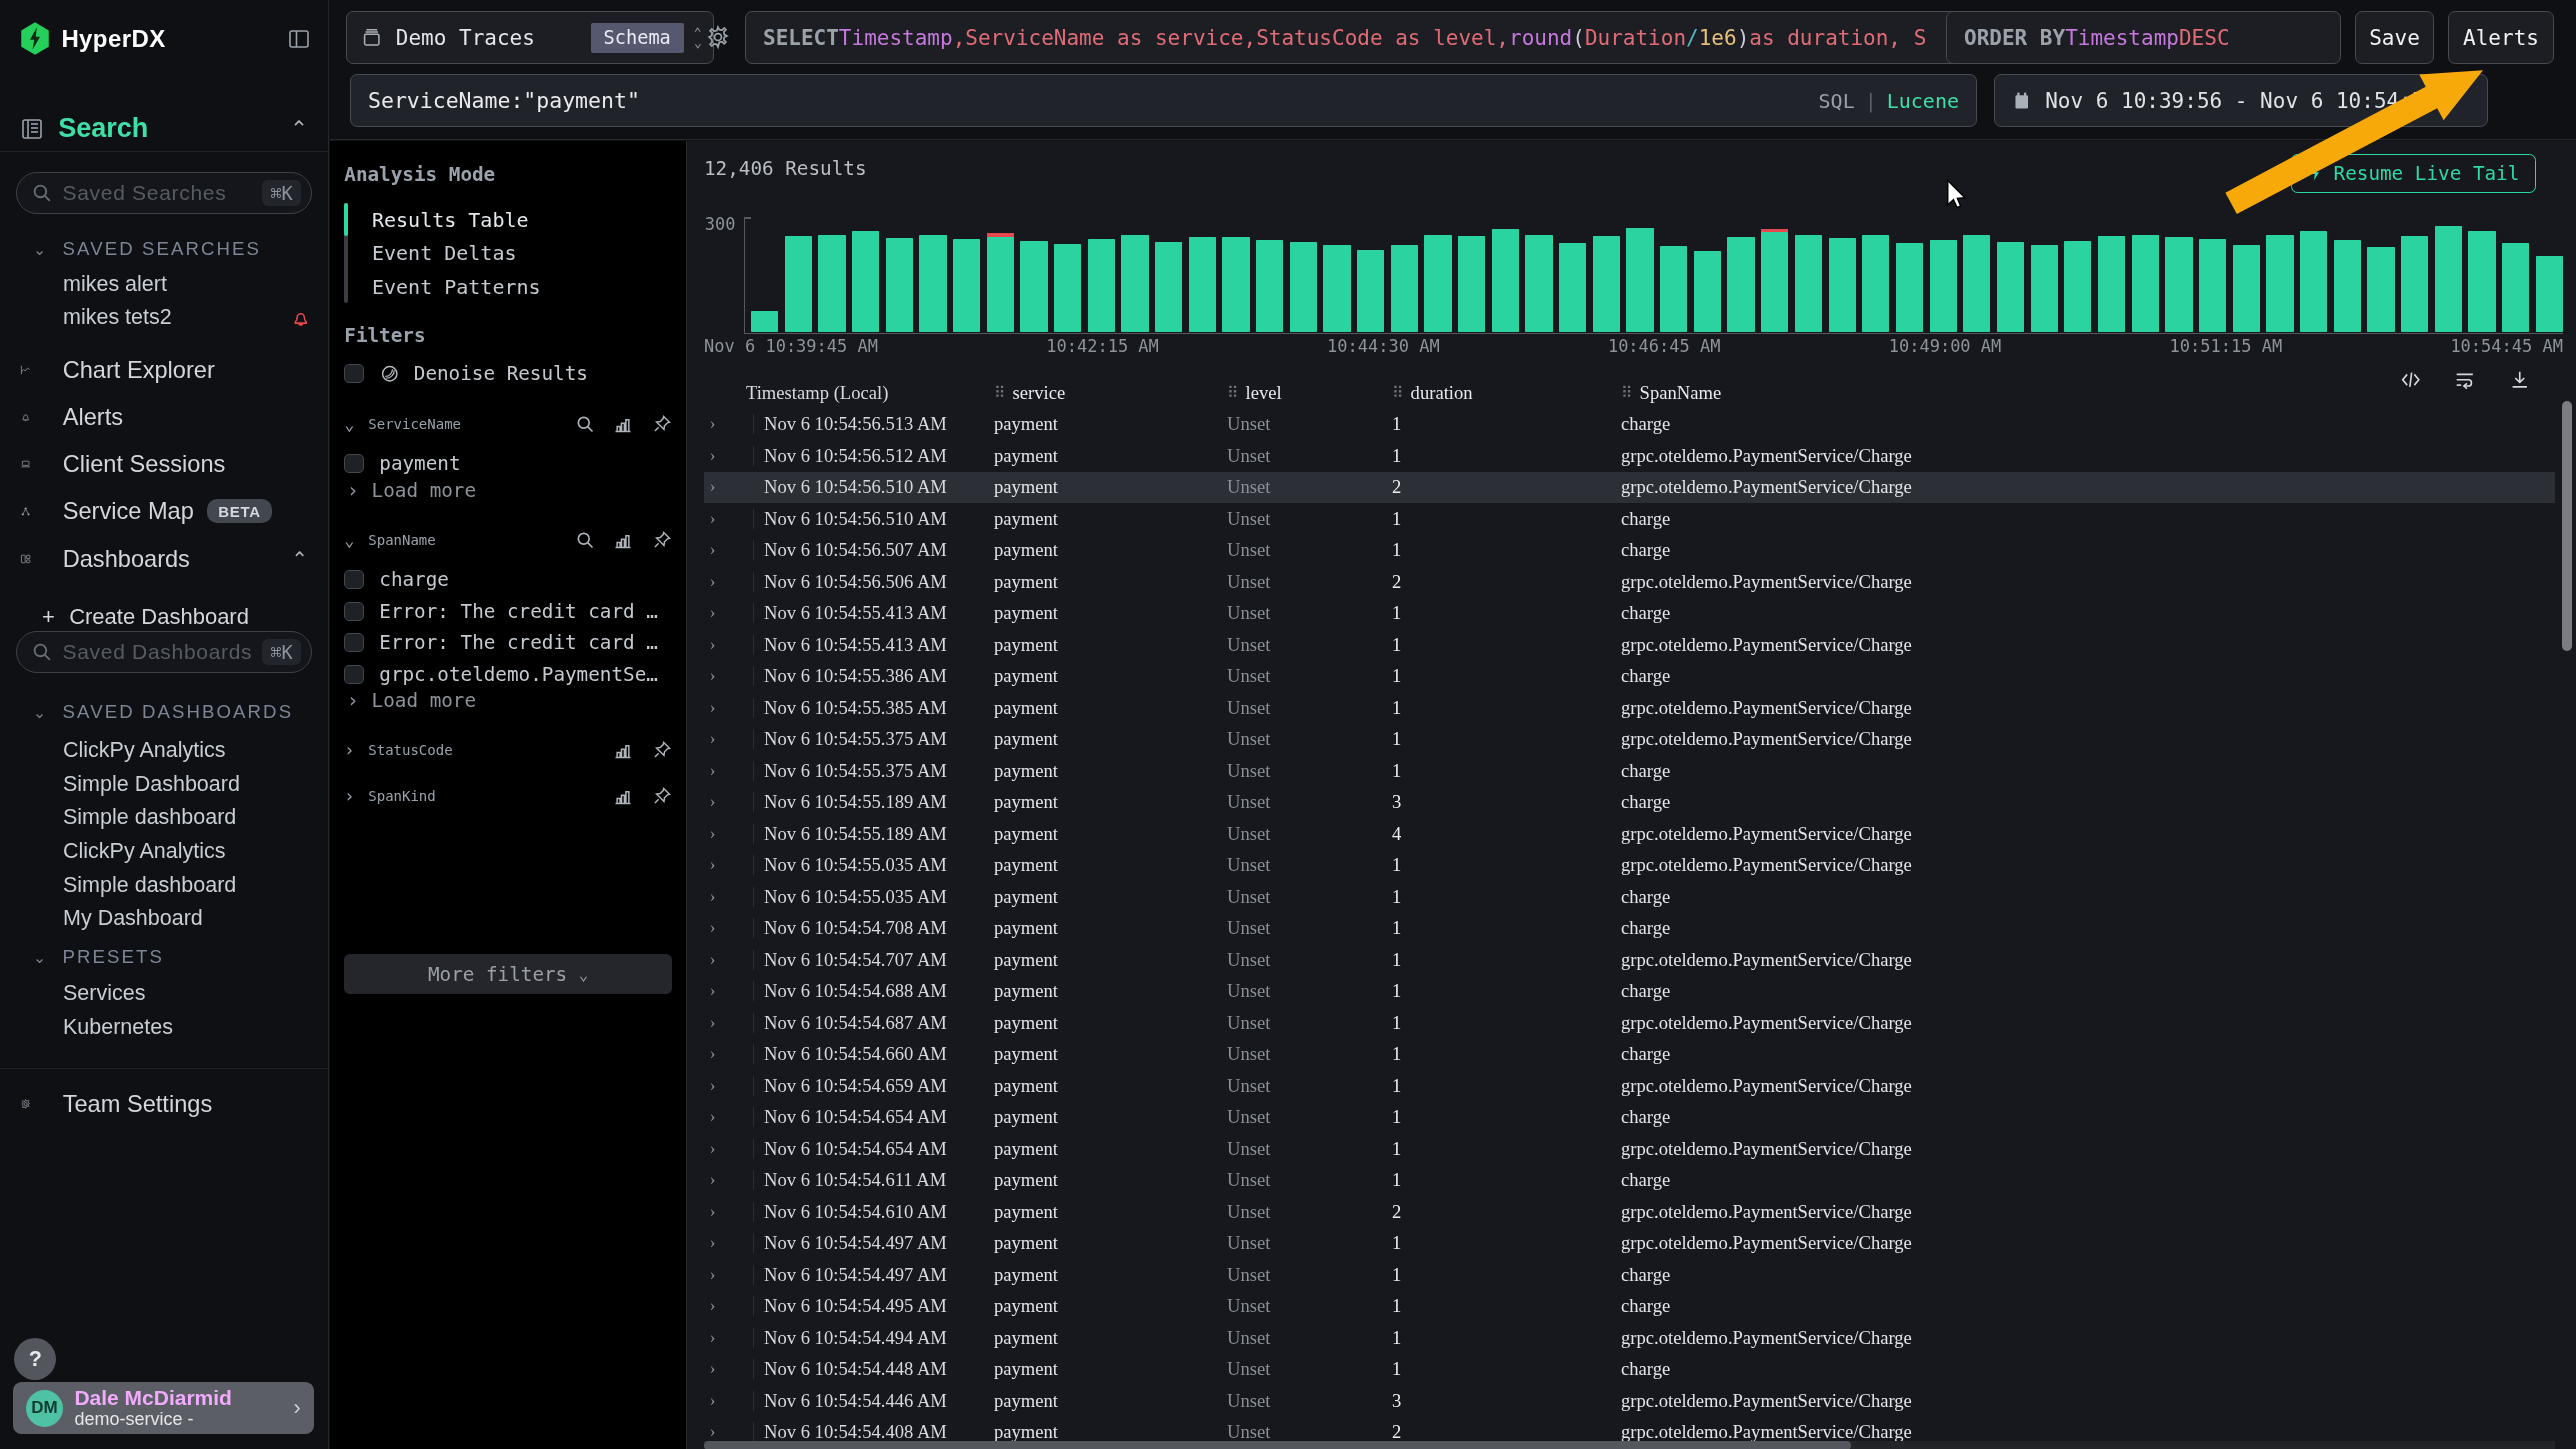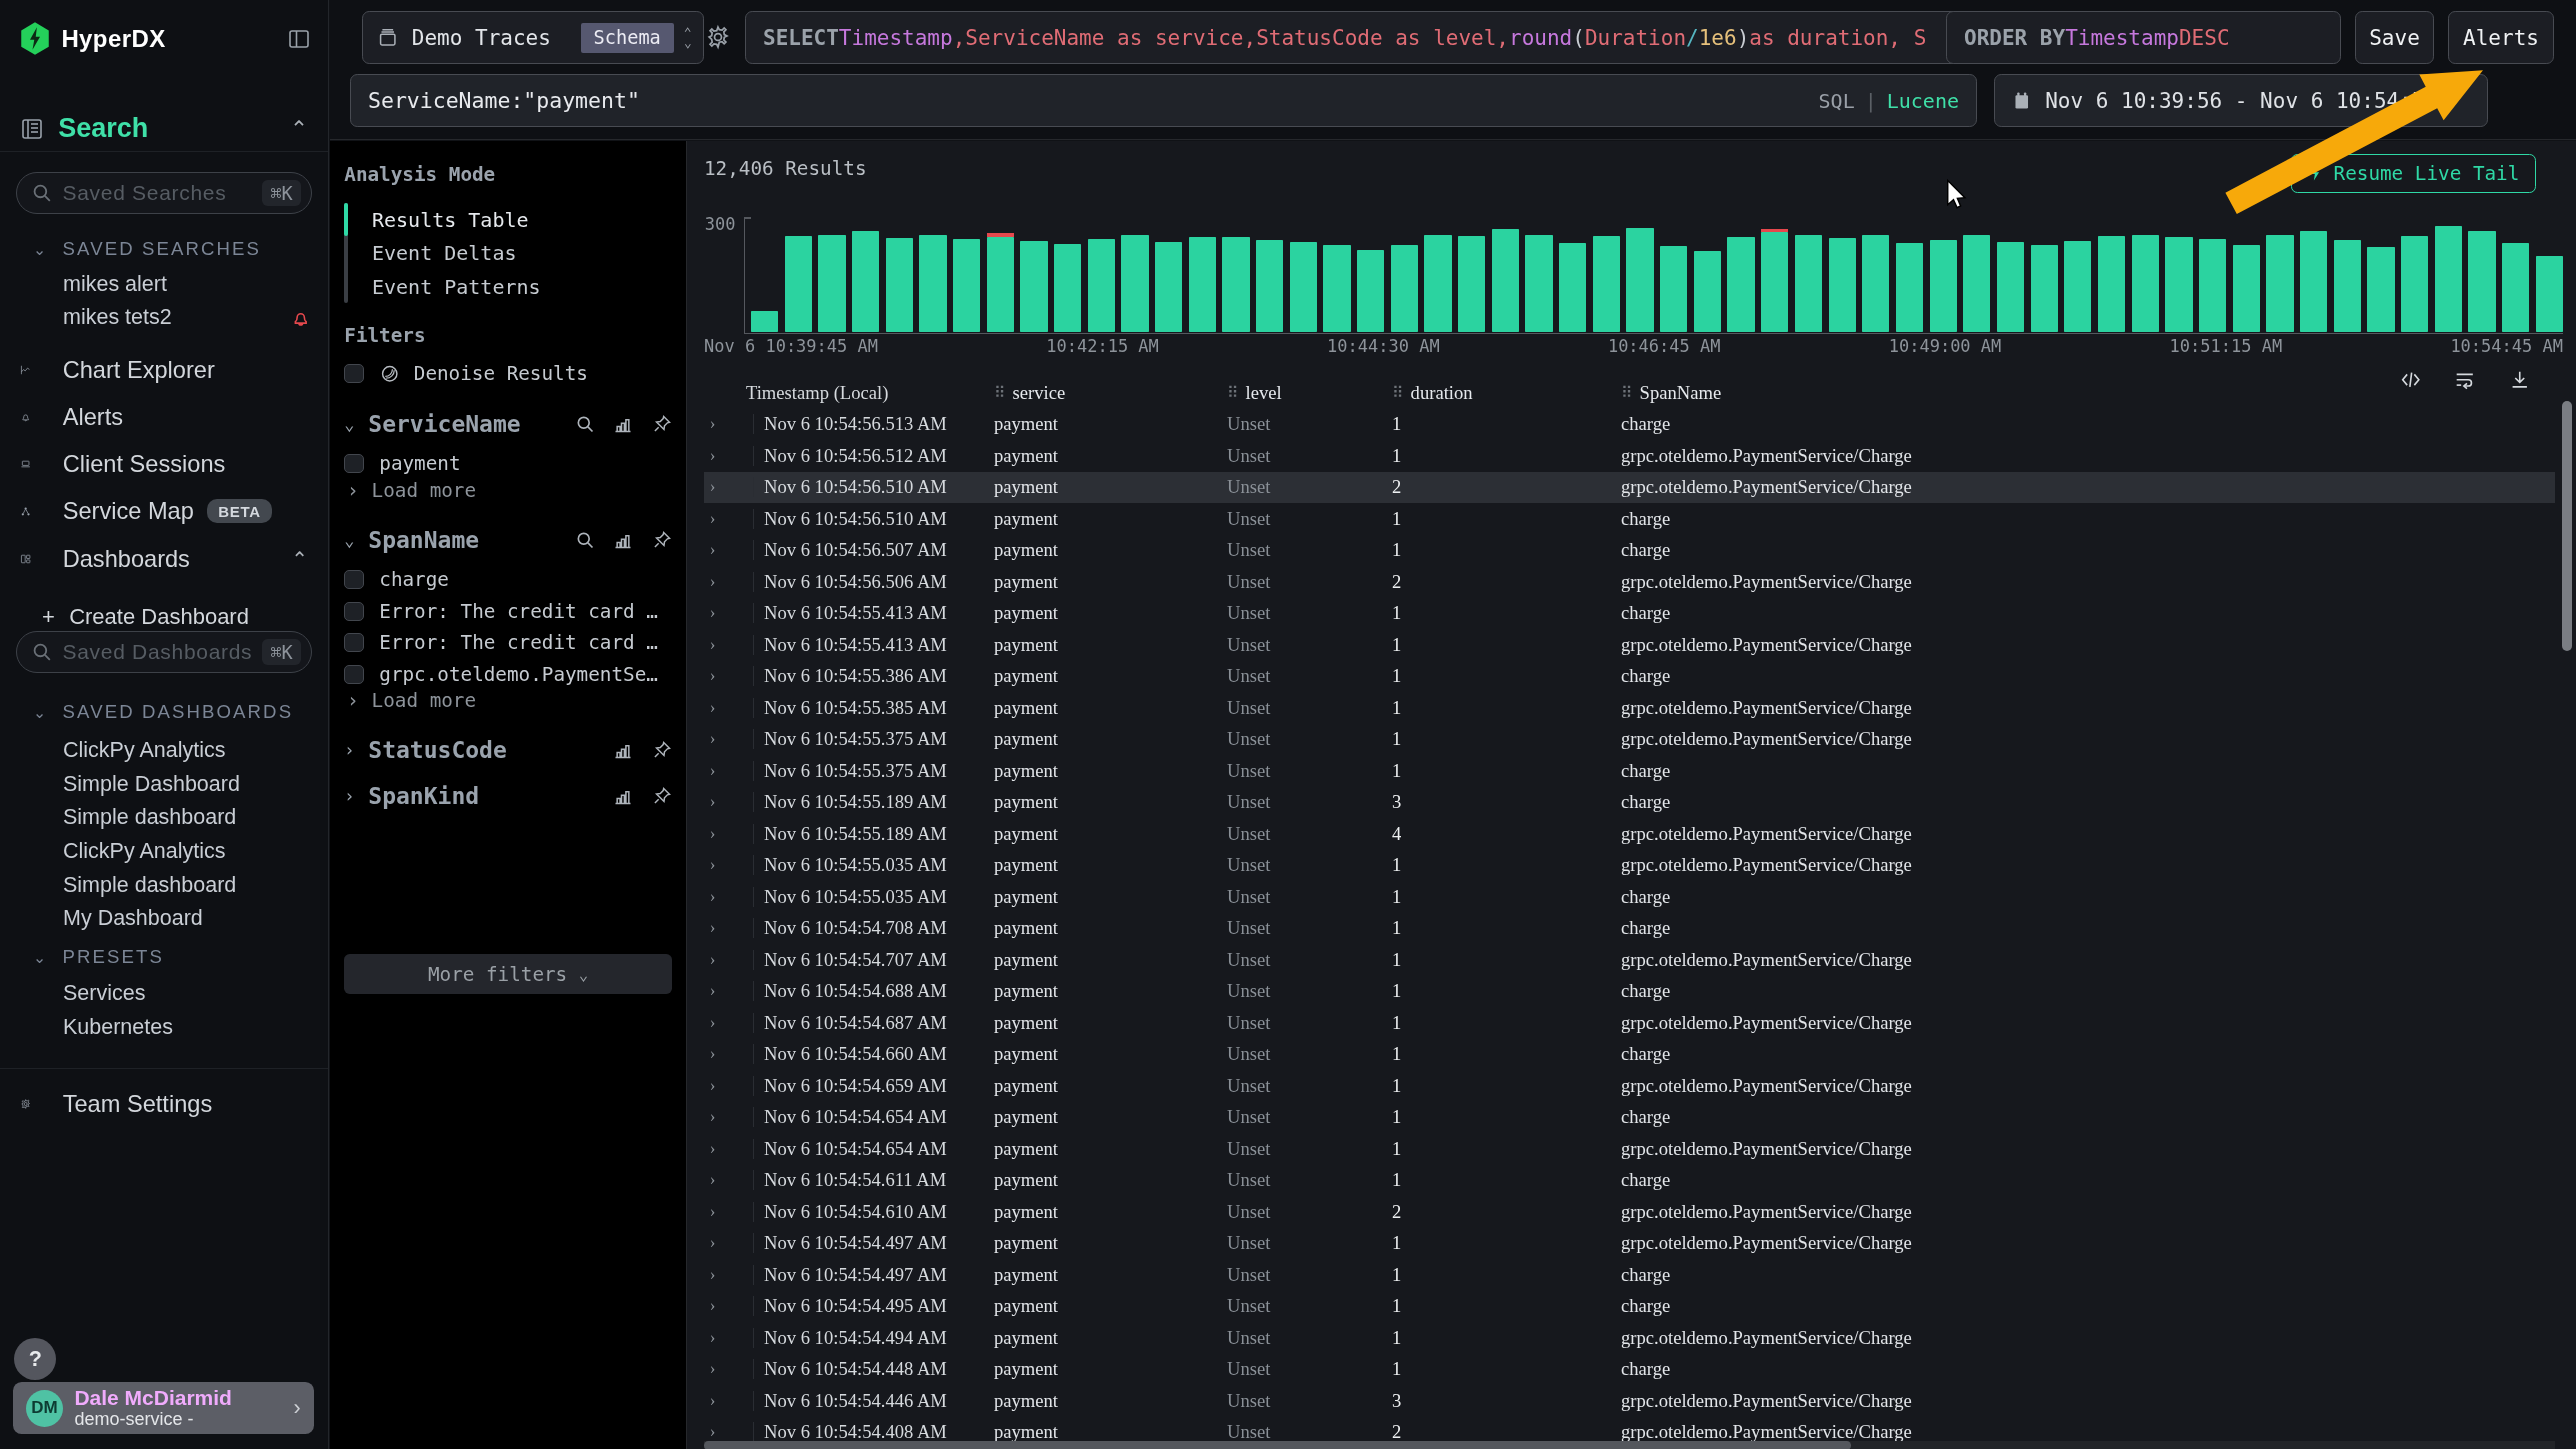"Demo Traces" .src-box { left: 32px -> 16px; width: 342px -> 368px }
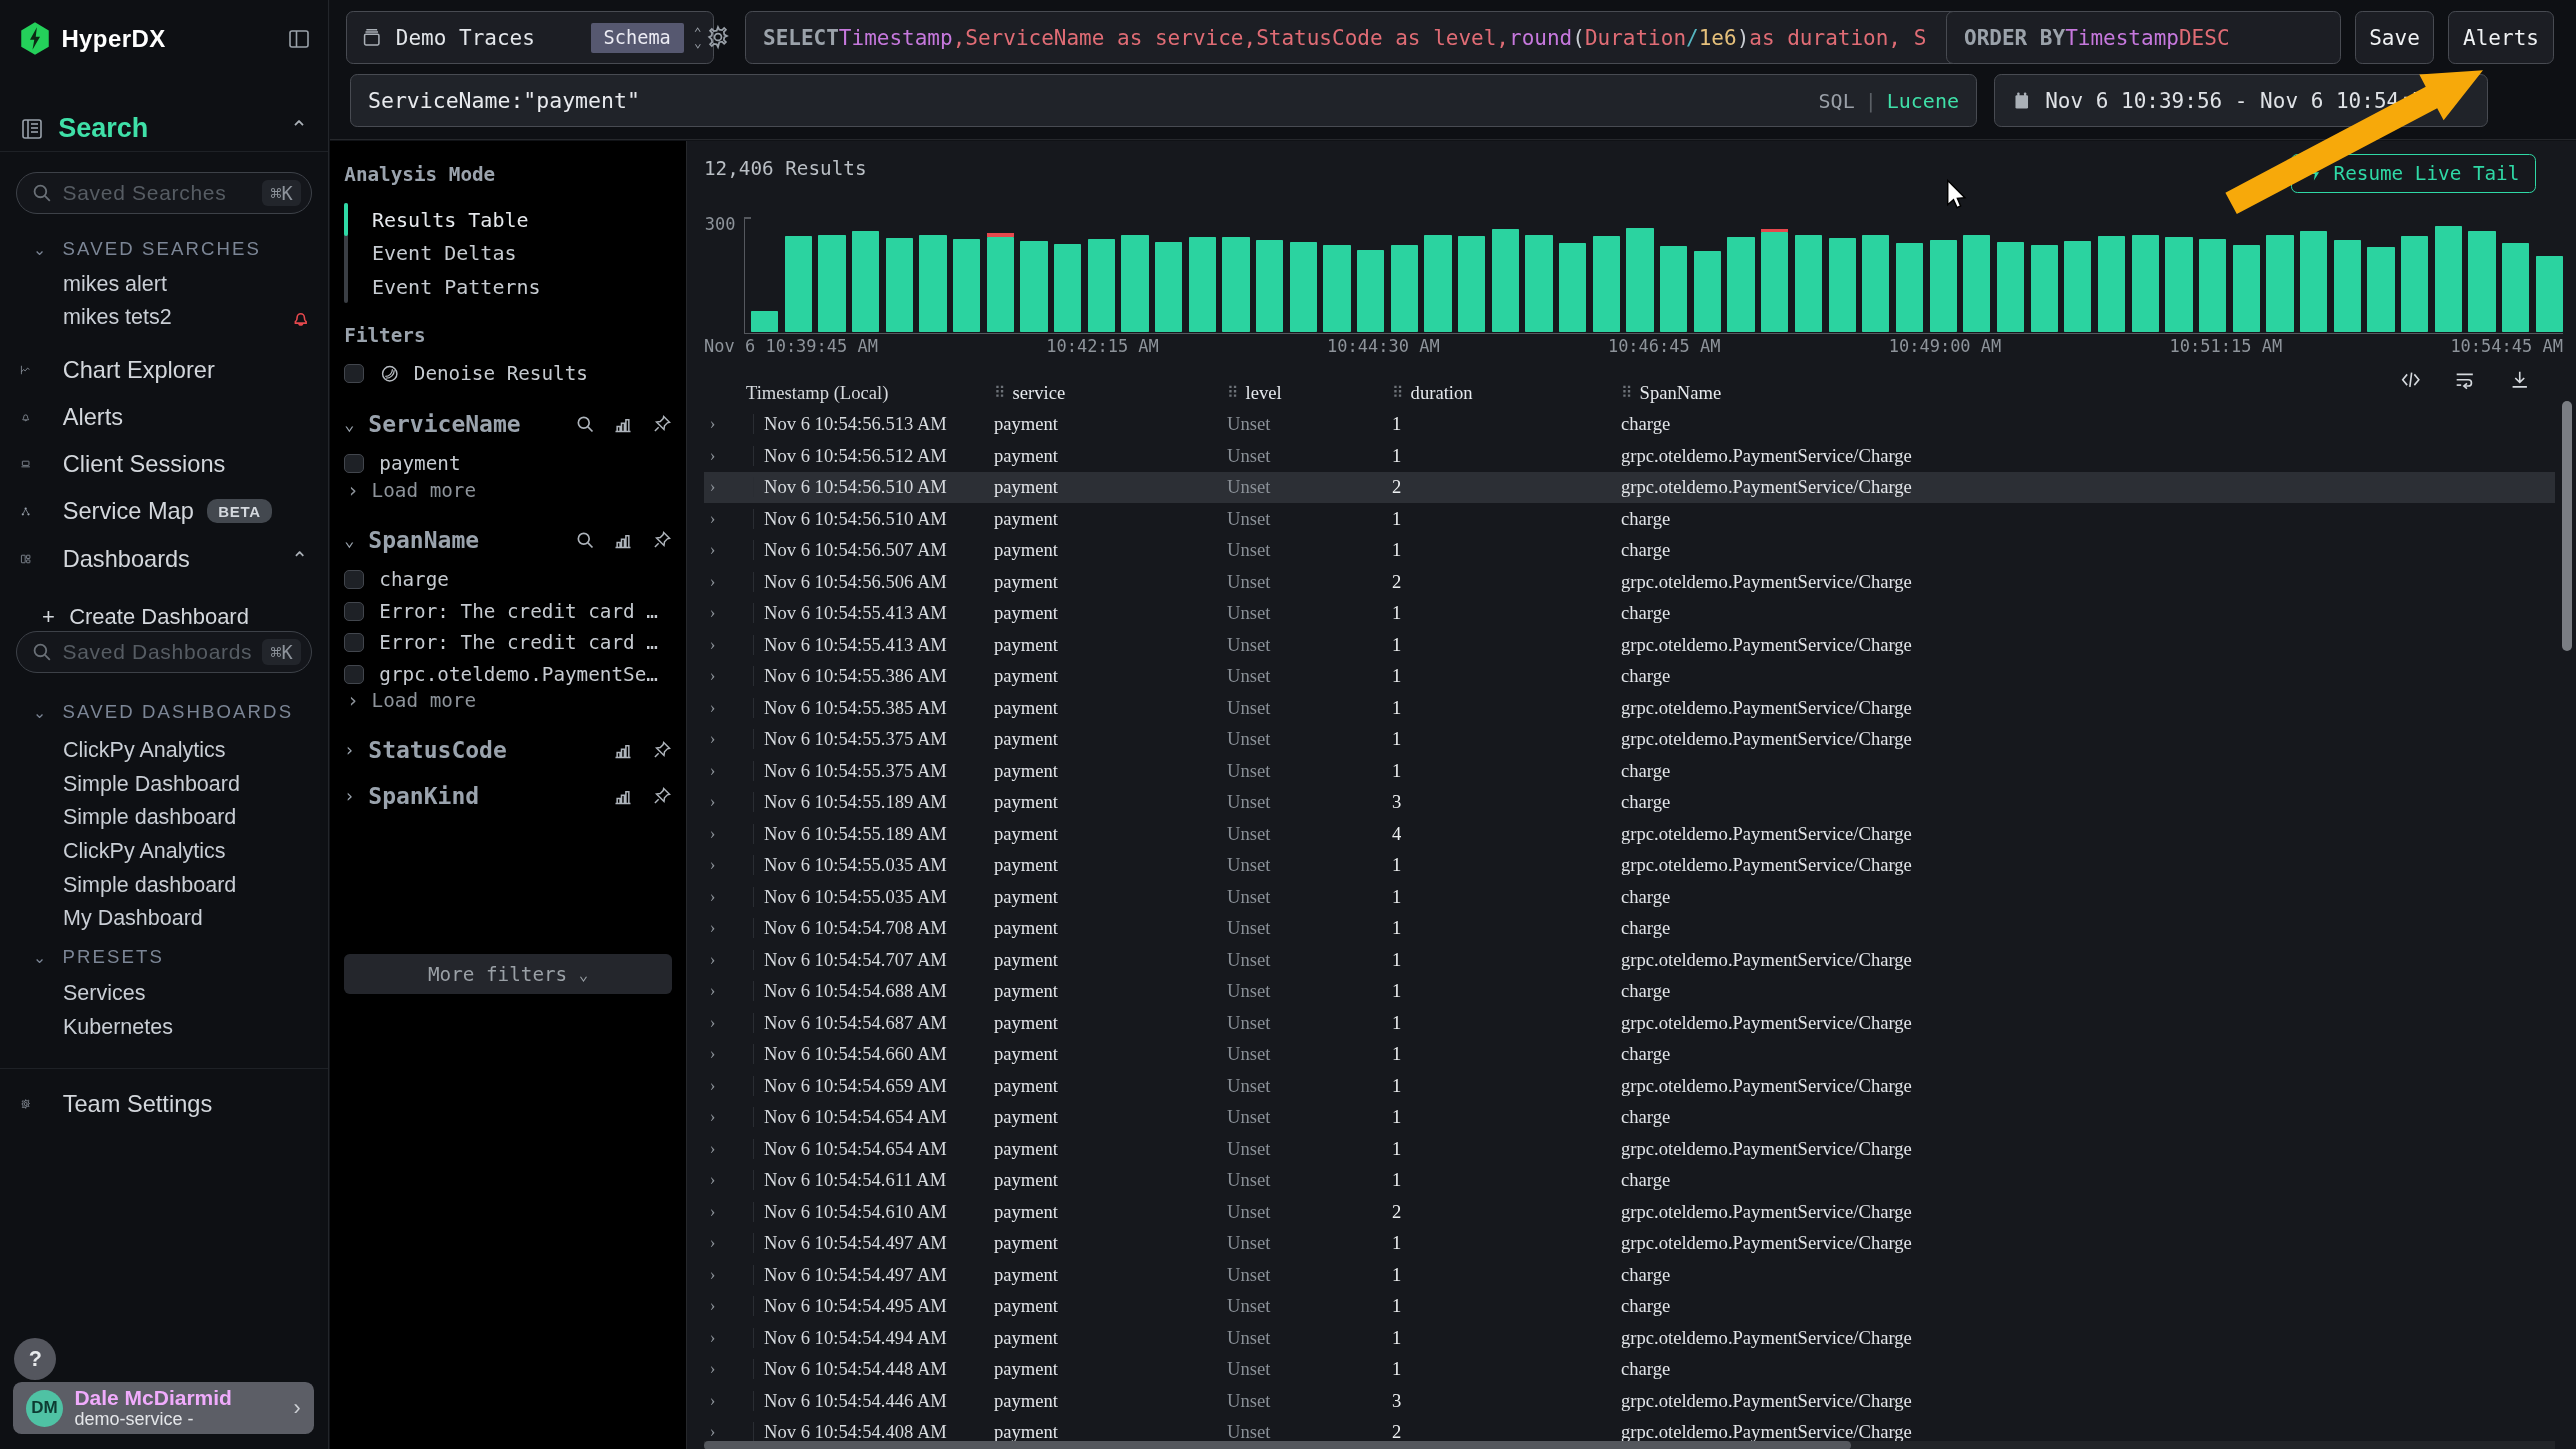"ServiceName" .grp-h .nm { font-size: 23px -> 14px; font-weight: bold -> normal }
